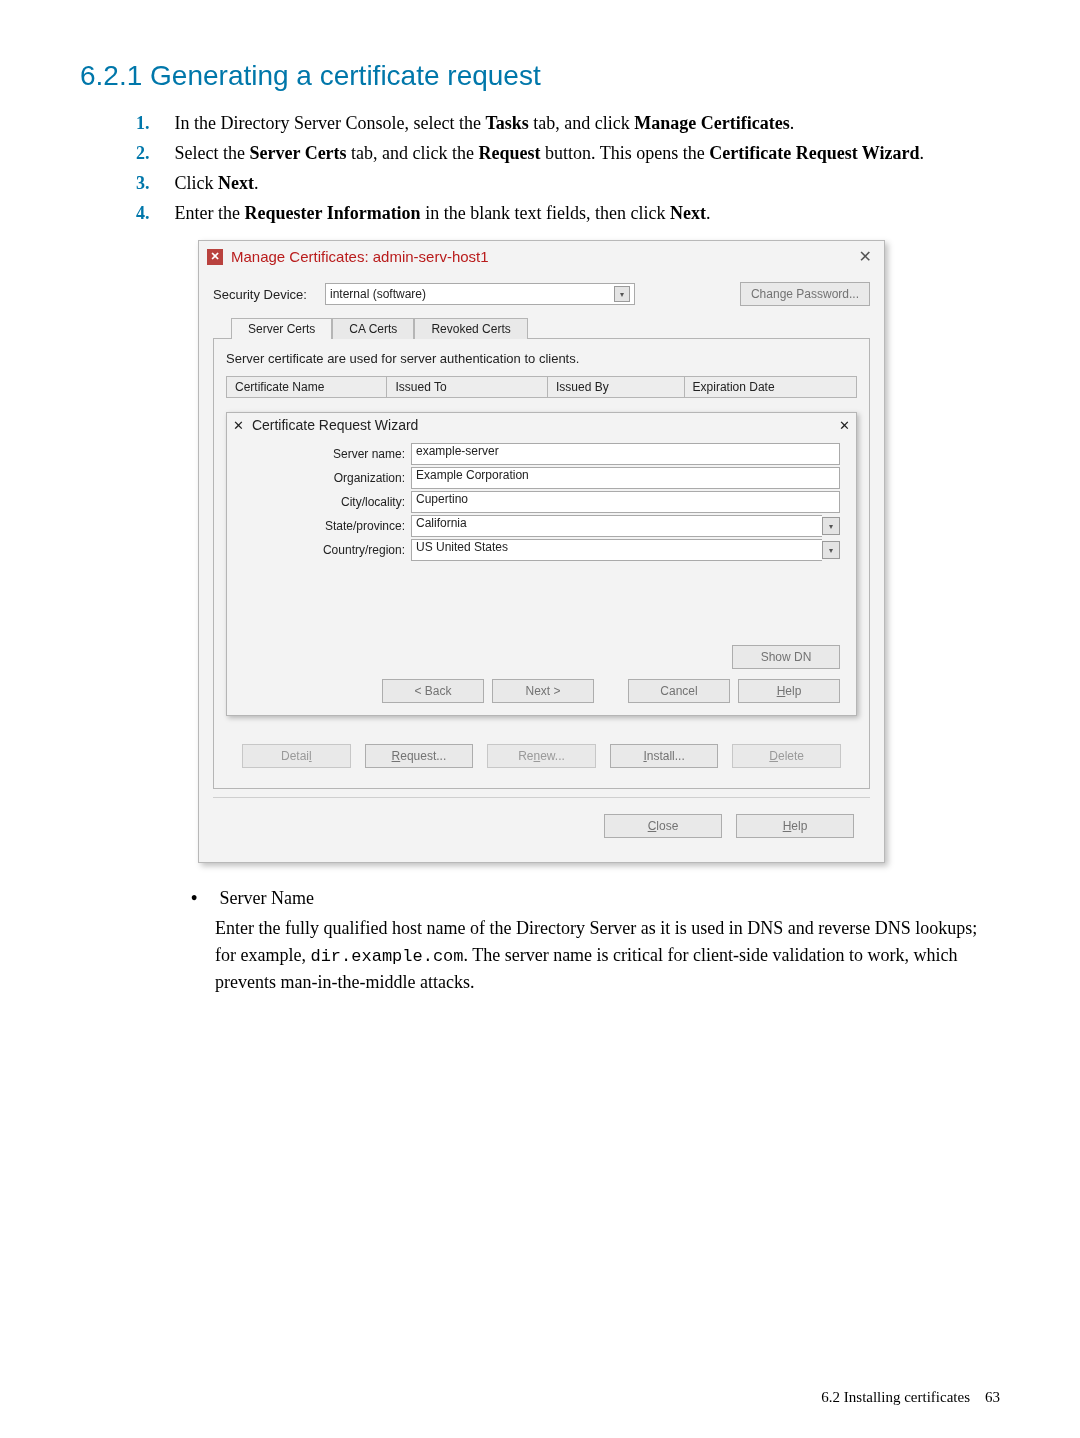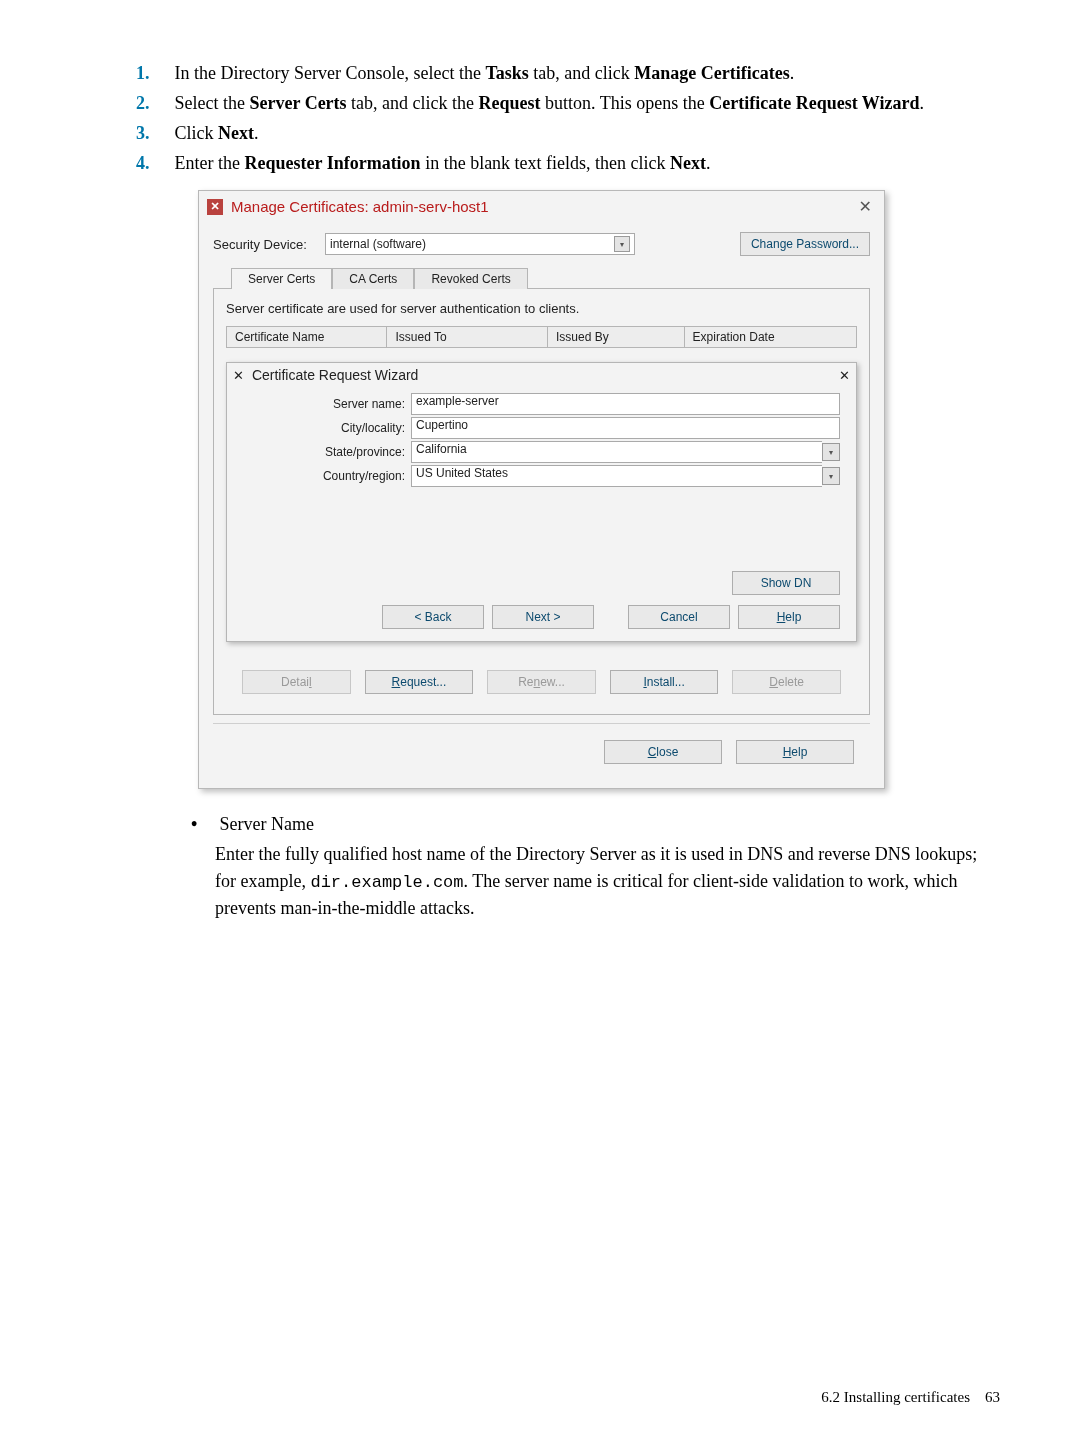"6.2.1 Generating a certificate request" h2.section-title { html: none -> <h2>6.2.1 Generating a certificate request</h2> }
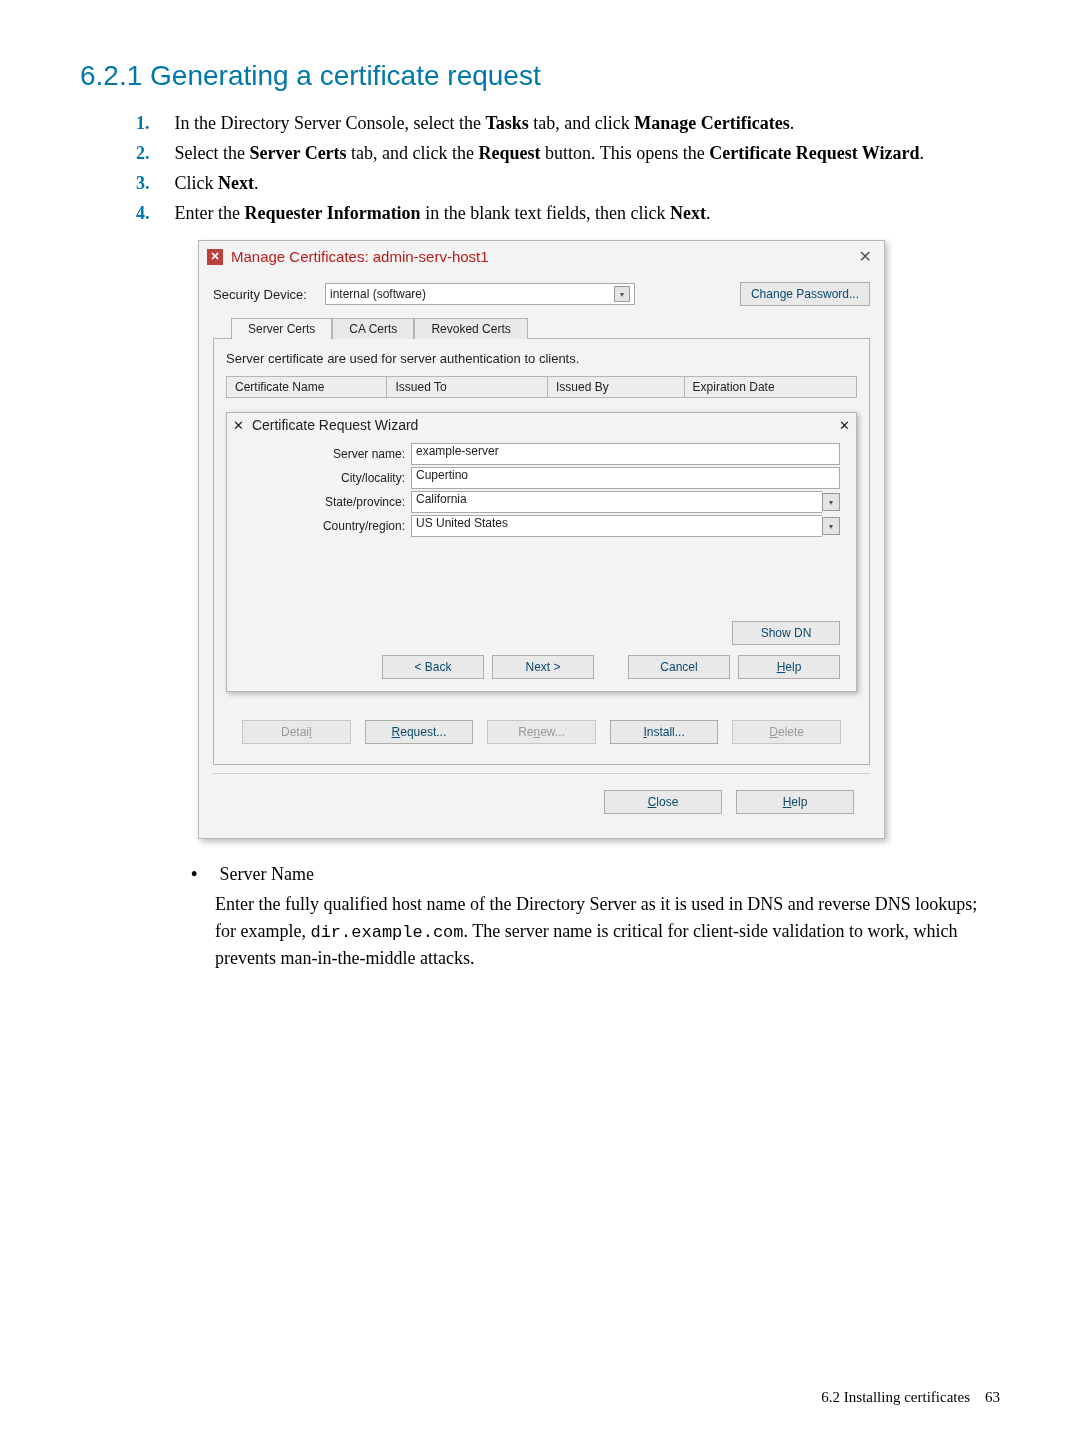"Change Password..." .btn { color: #0c4a6e -> #737373 }
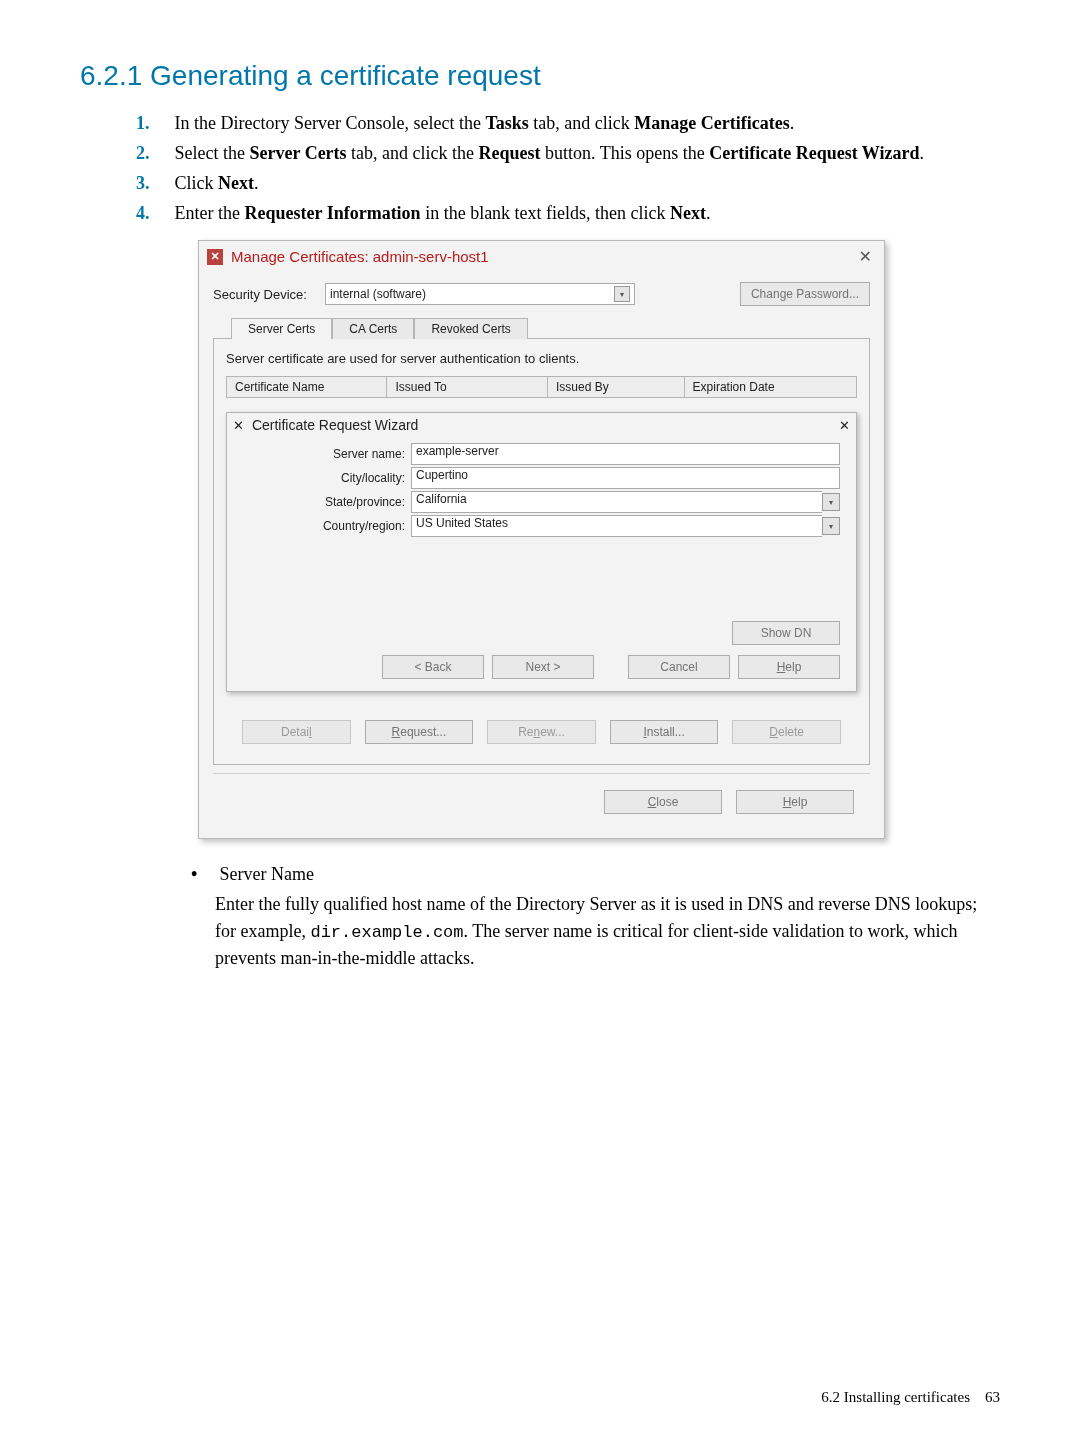"Organization:" div.frow { html: none -> <div> <div>Organization:</div> <div> <div>Example Corporation</div> </div> </div> }
